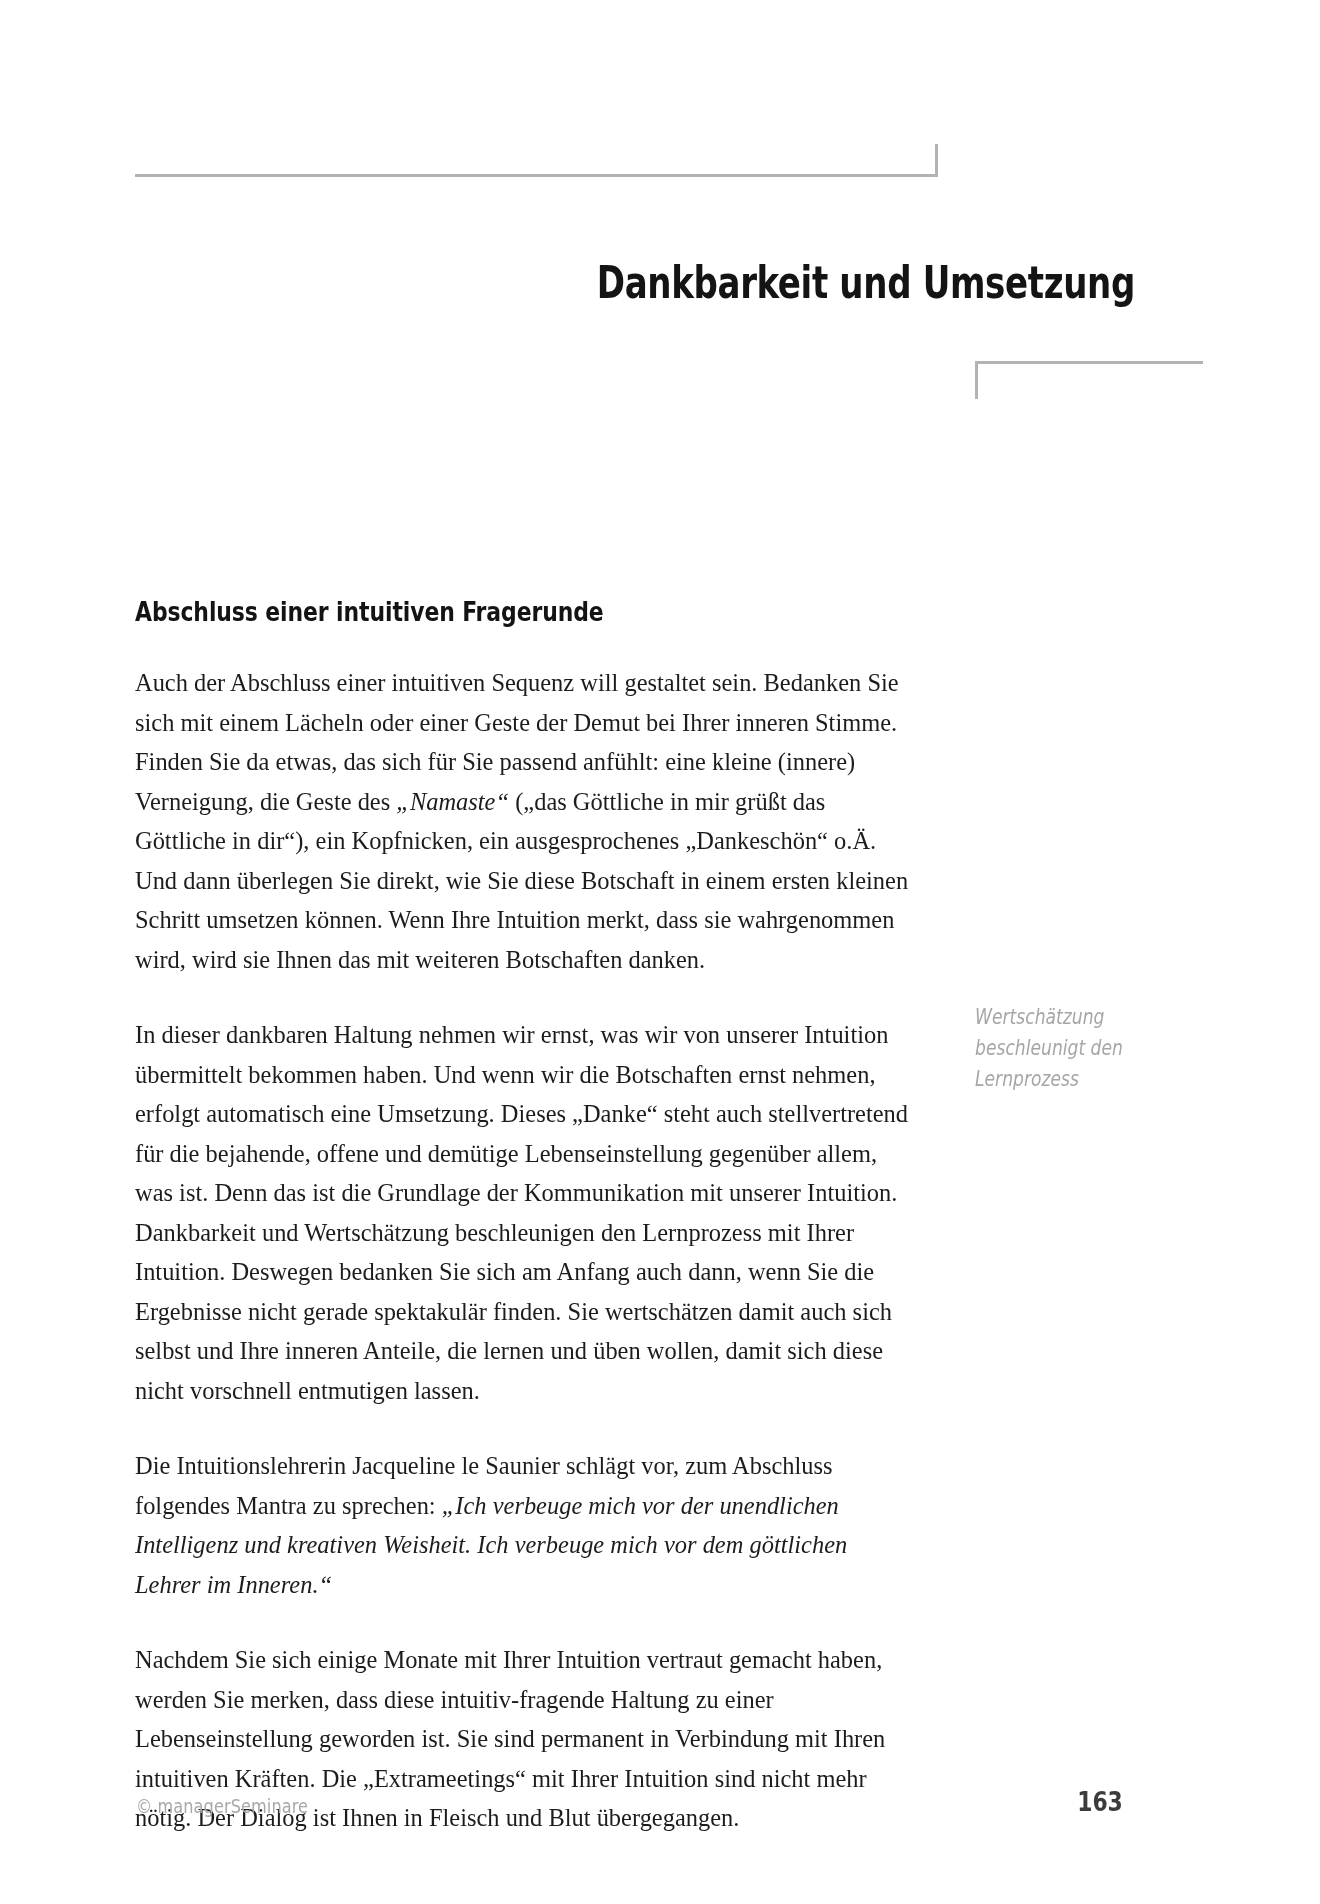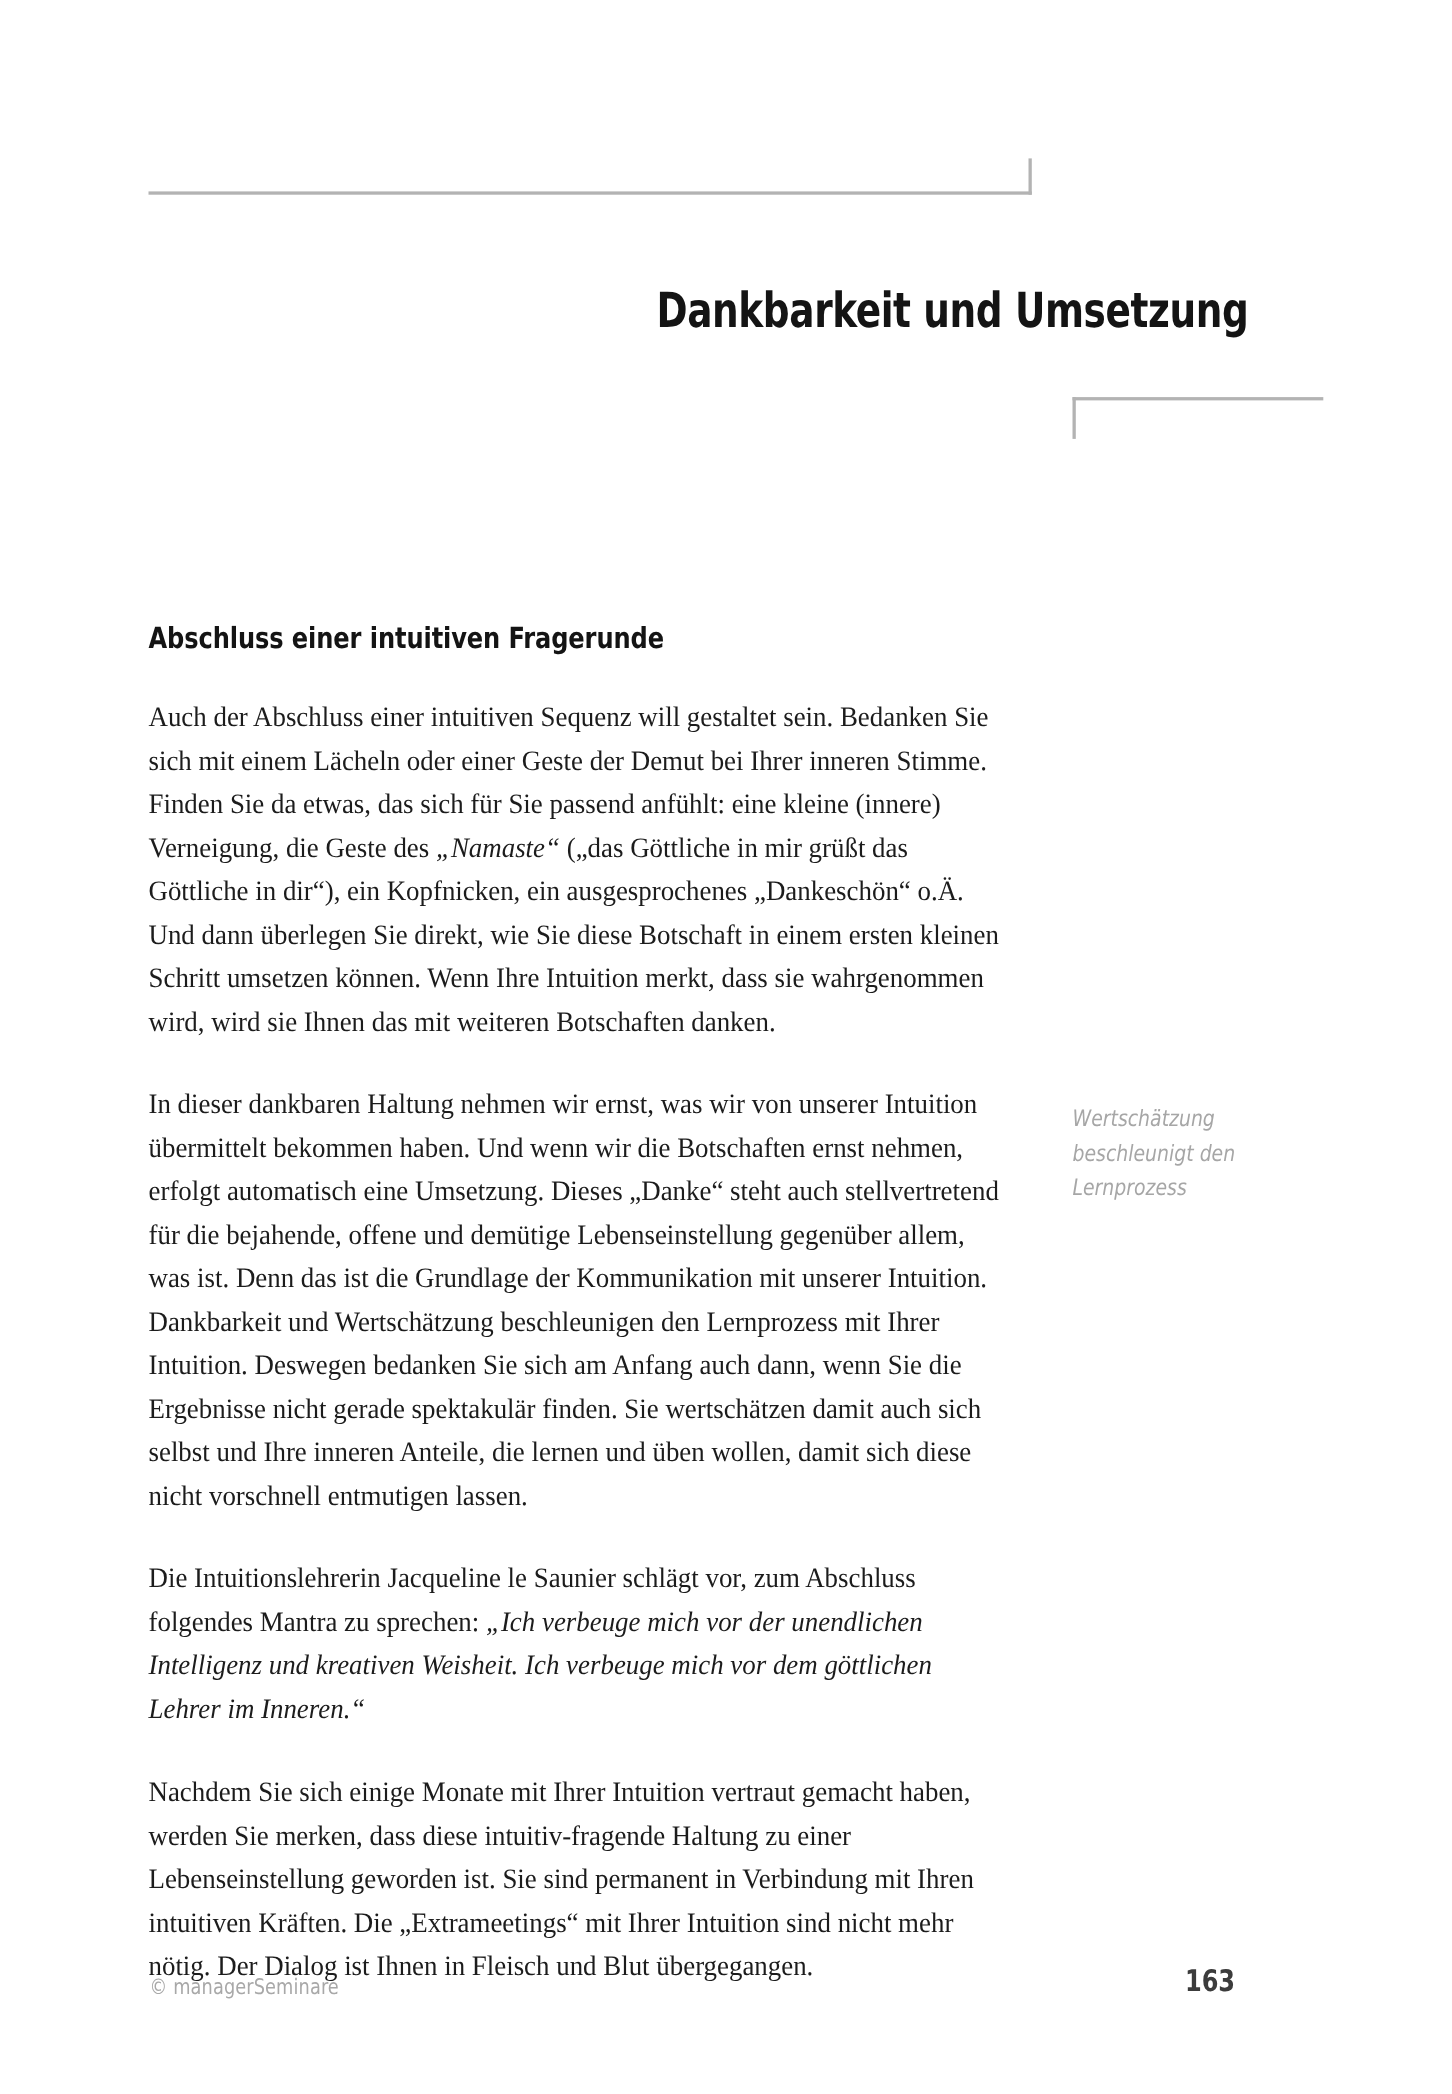"Abschluss einer intuitiven Fragerunde" .content { top: 565px -> 596px }
